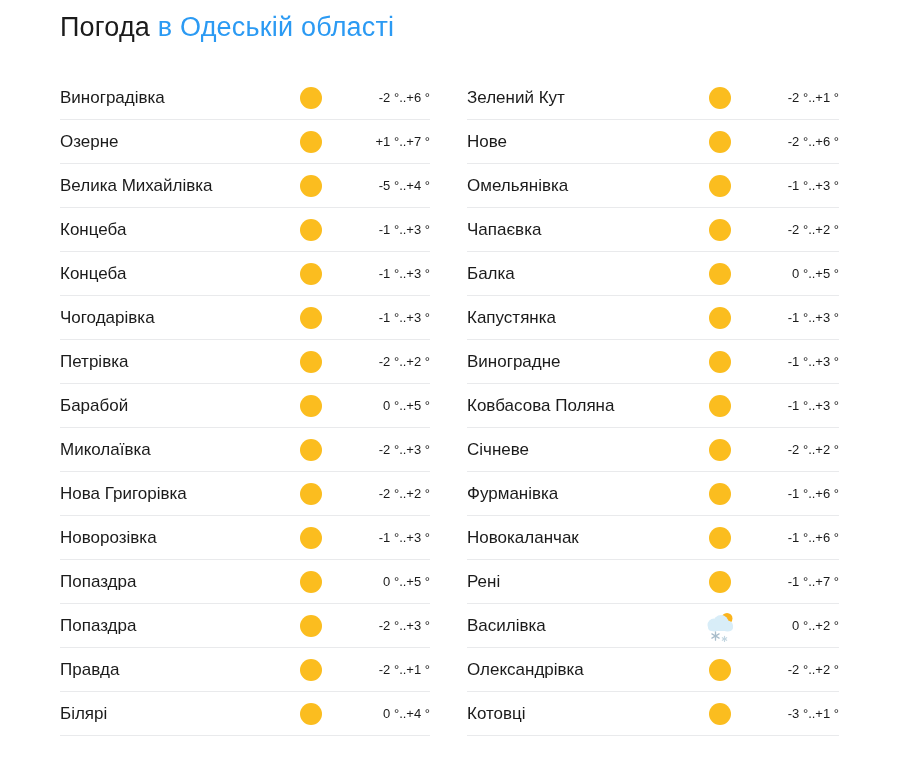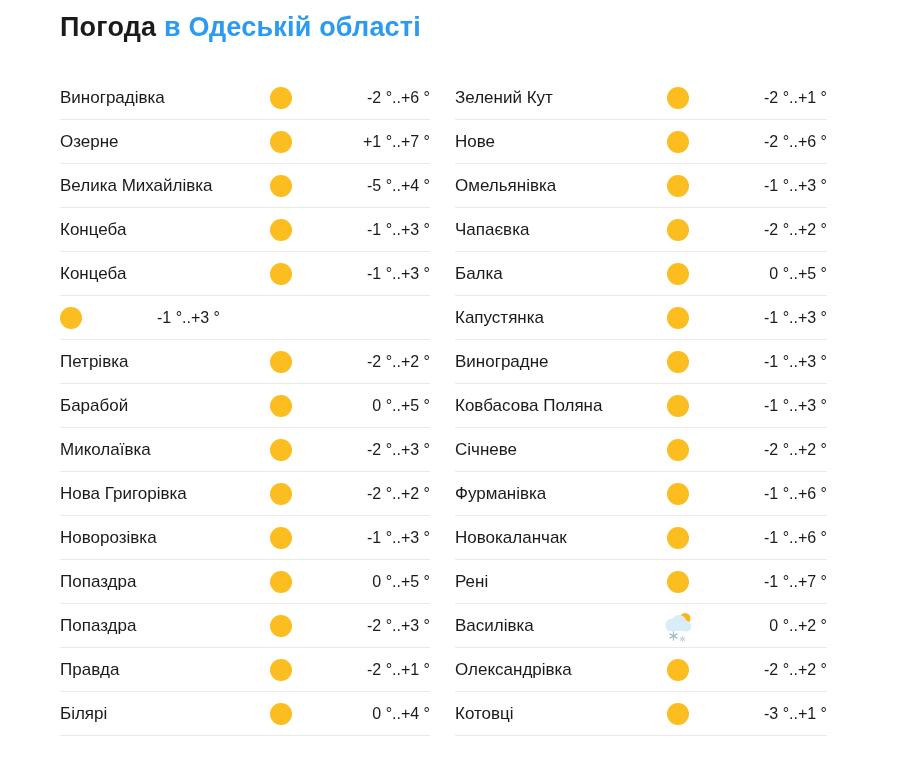"Погода в Одеській області" h1.title { font-weight: 700 -> 400 }
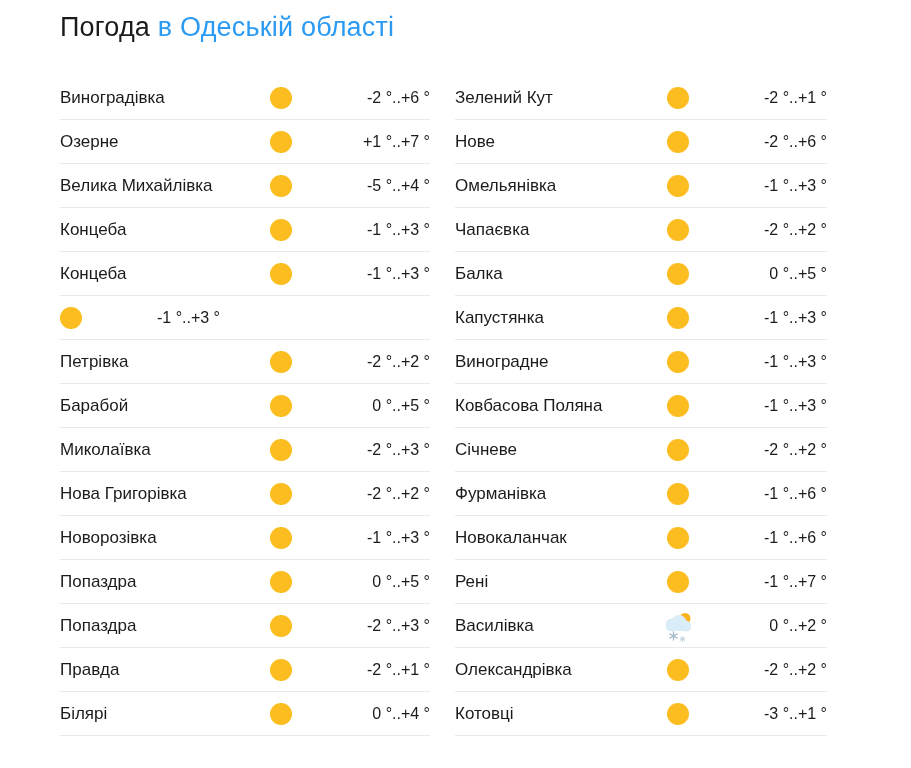"Виноградівка" .grid { gap: none -> 12px }
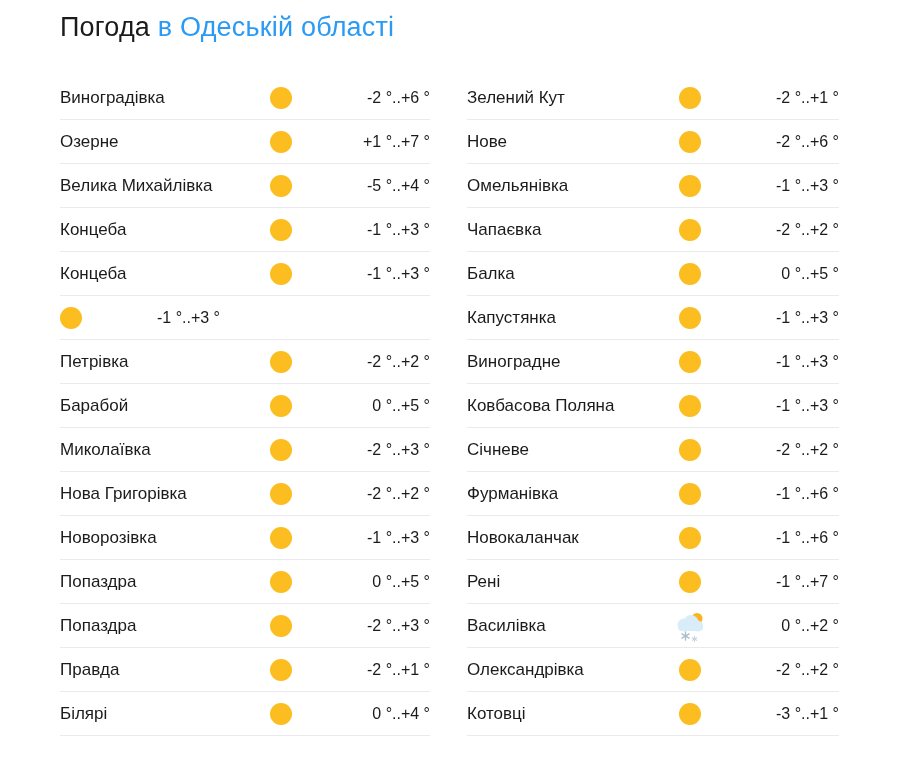"-2 °..+6 °" .temp { font-size: 16px -> 13px; padding-left: 30px -> none }
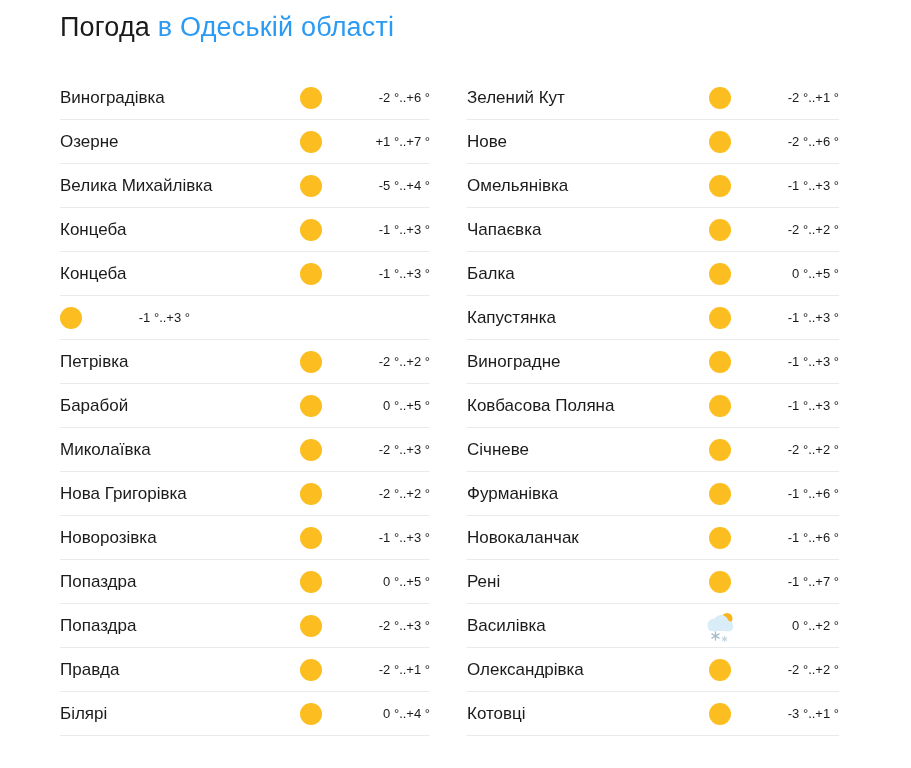"Чогодарівка" span.city { html: none -> <span>Чогодарівка</span> }
